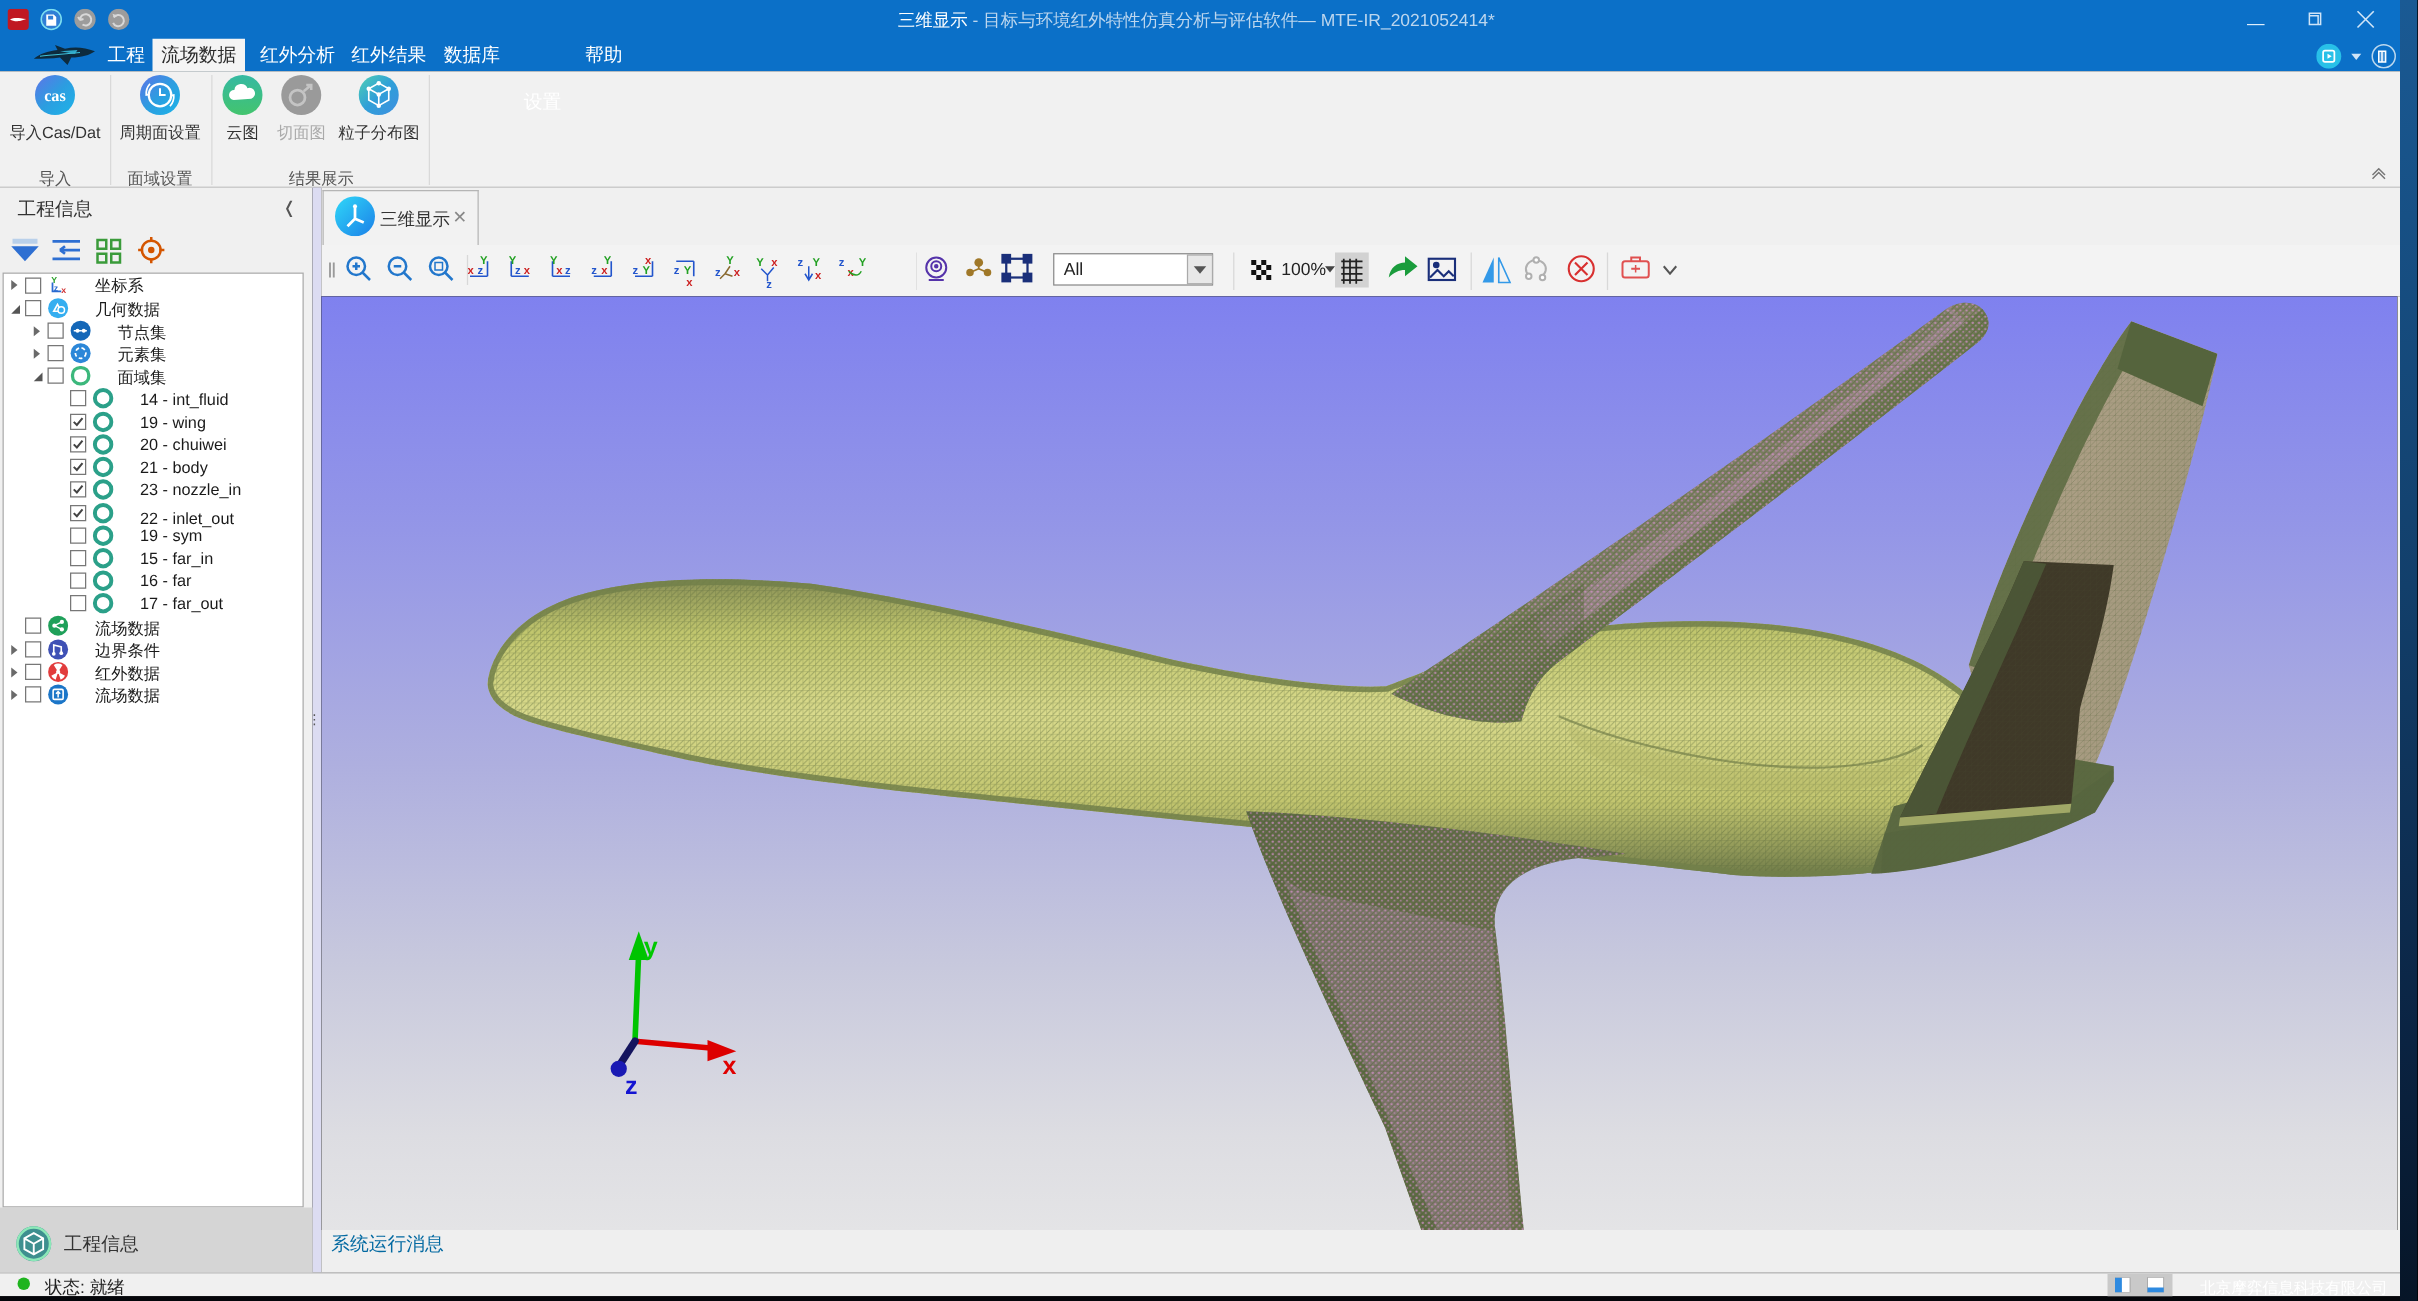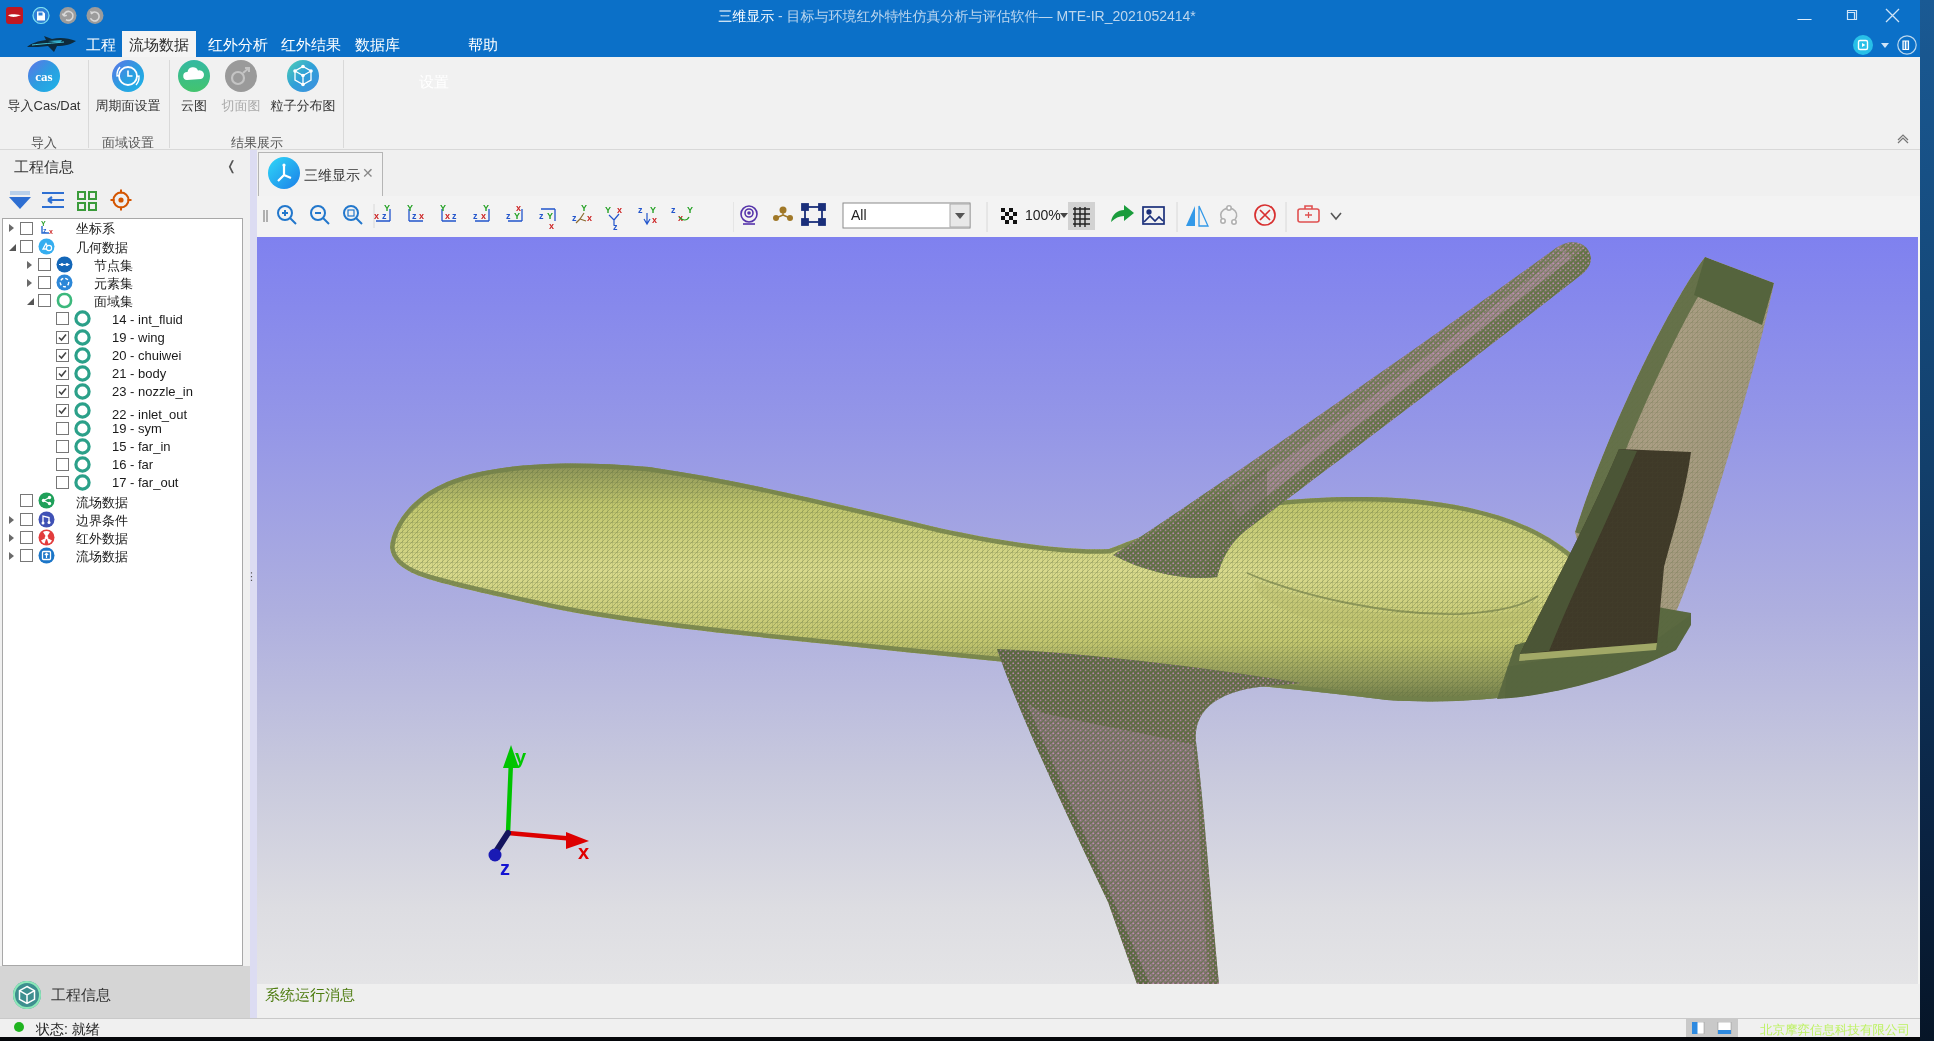"系统运行消息" div { color: #4d7c0f -> #0369a1 }
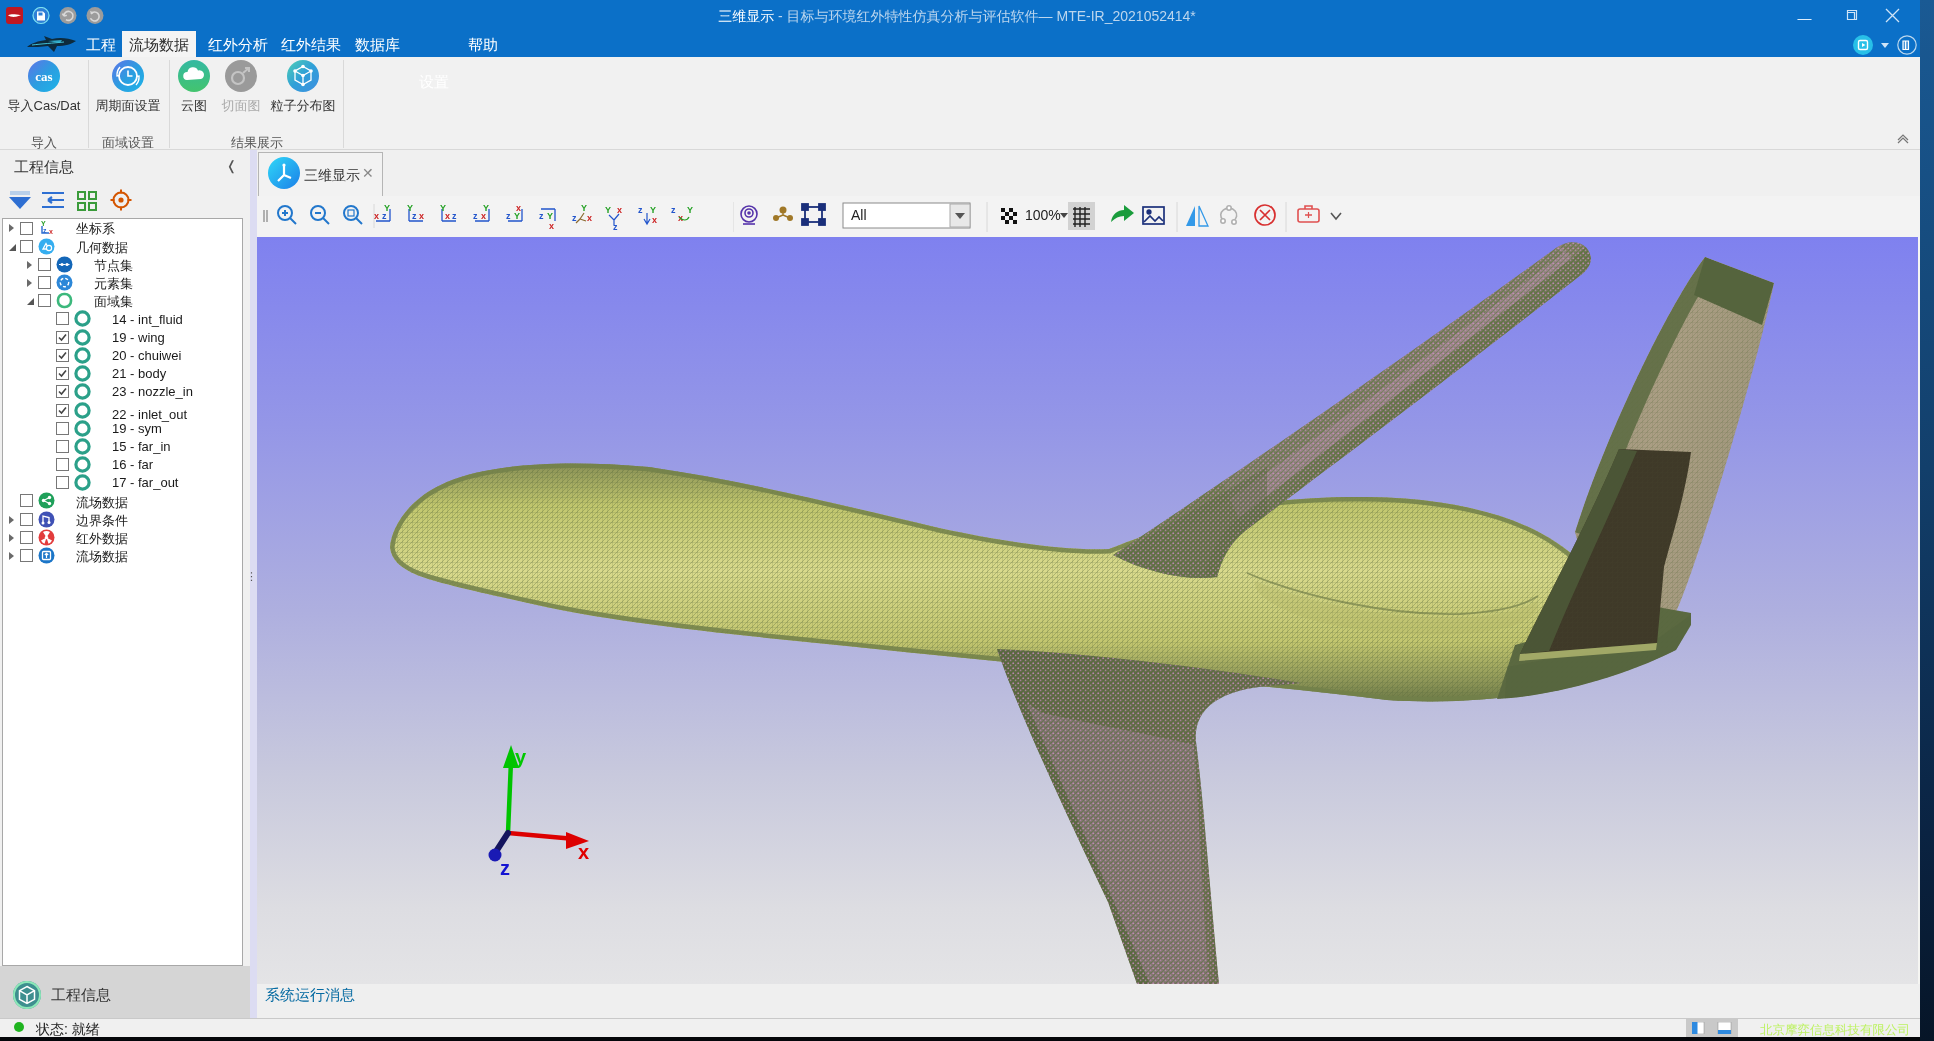"北京摩弈信息科技有限公司" div.abs { color: #bef264 -> #ffffff }
